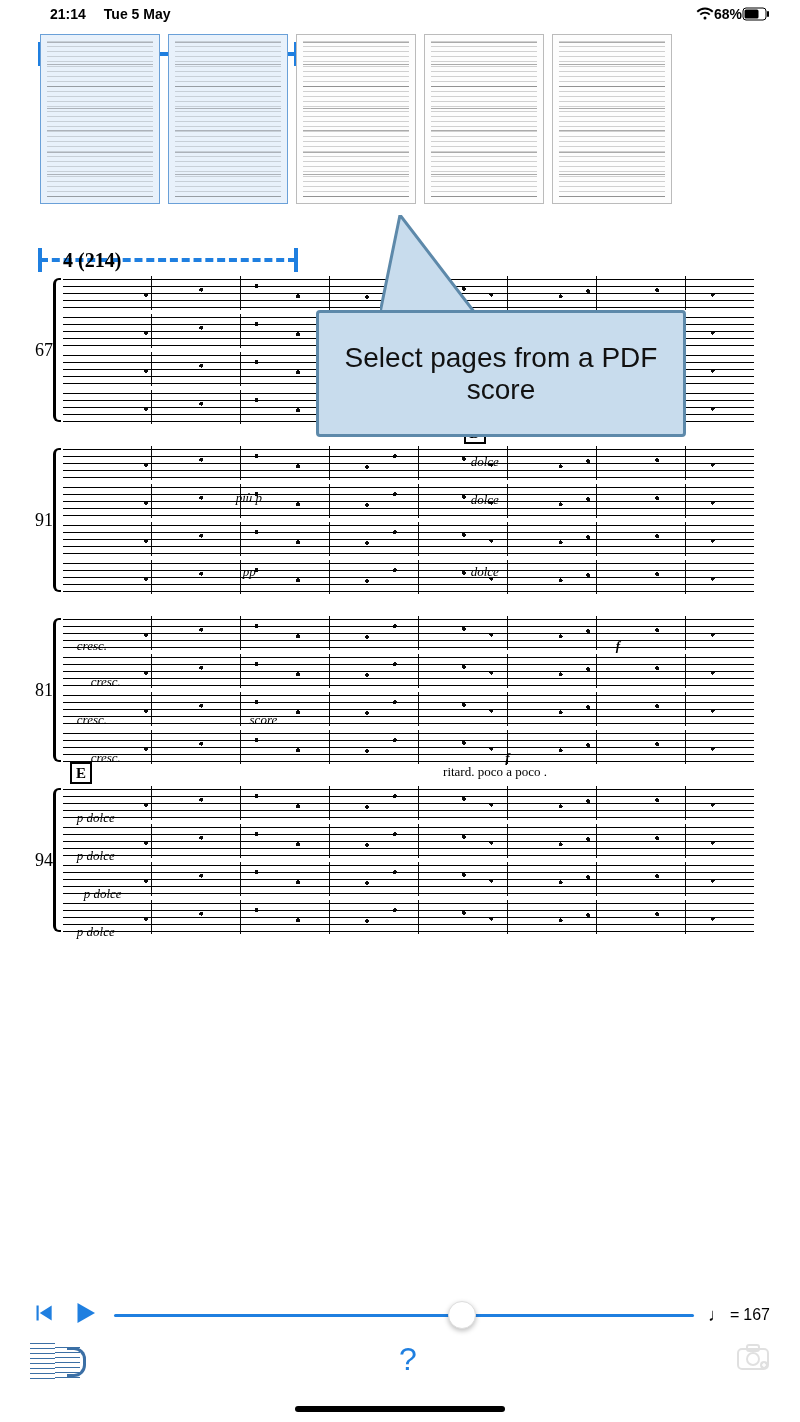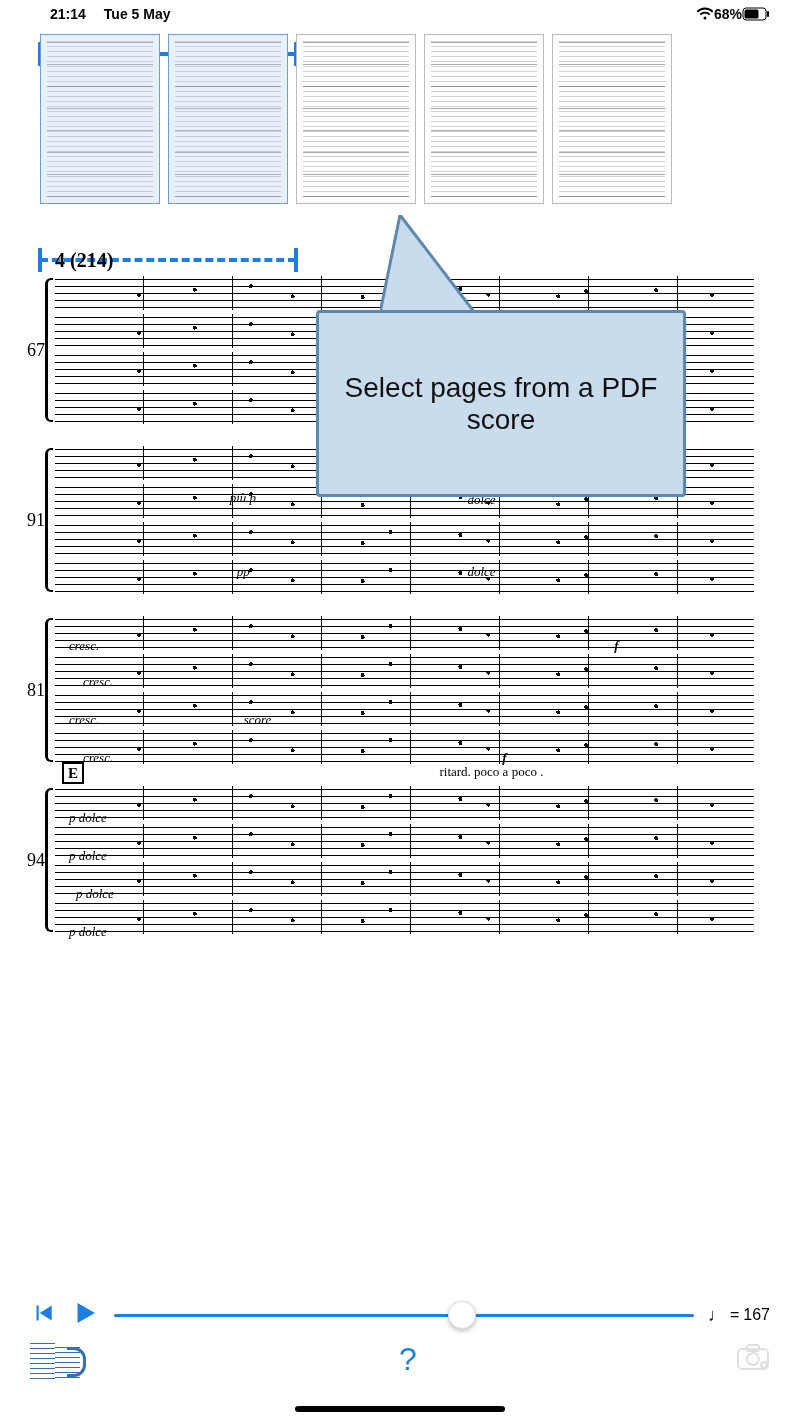"4 (214)" .score-area { margin-left: none -> 8px }
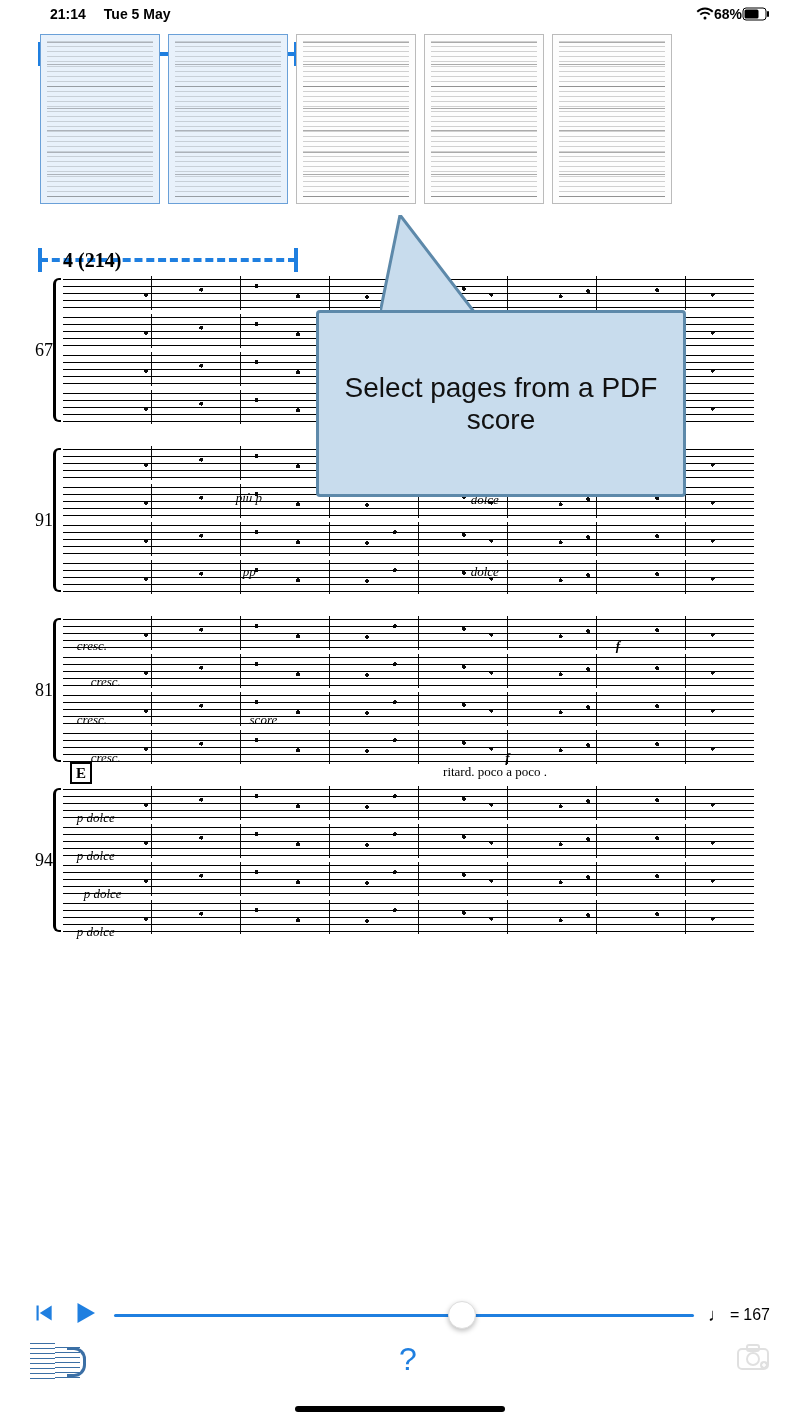"Select pages from a PDF" .callout { height: 187px -> 127px }
